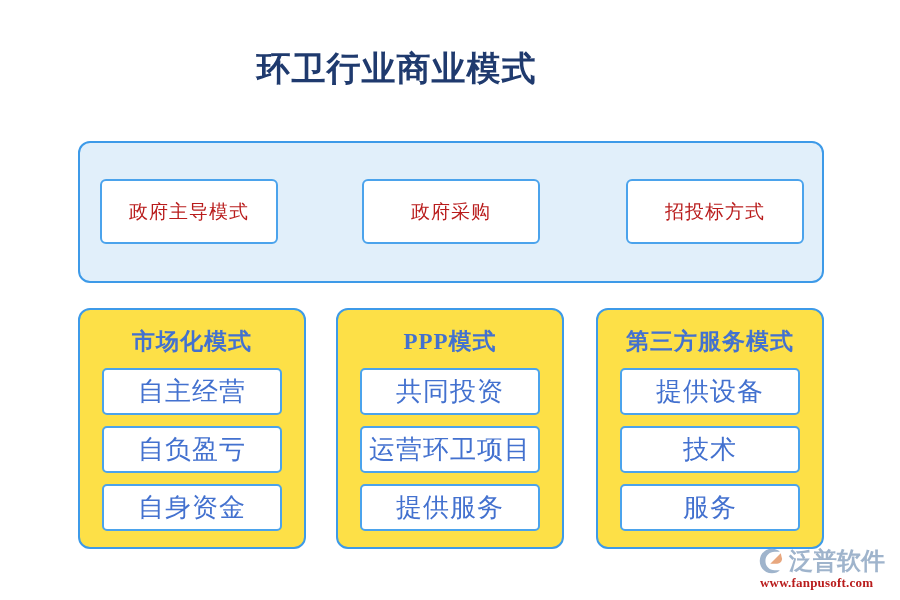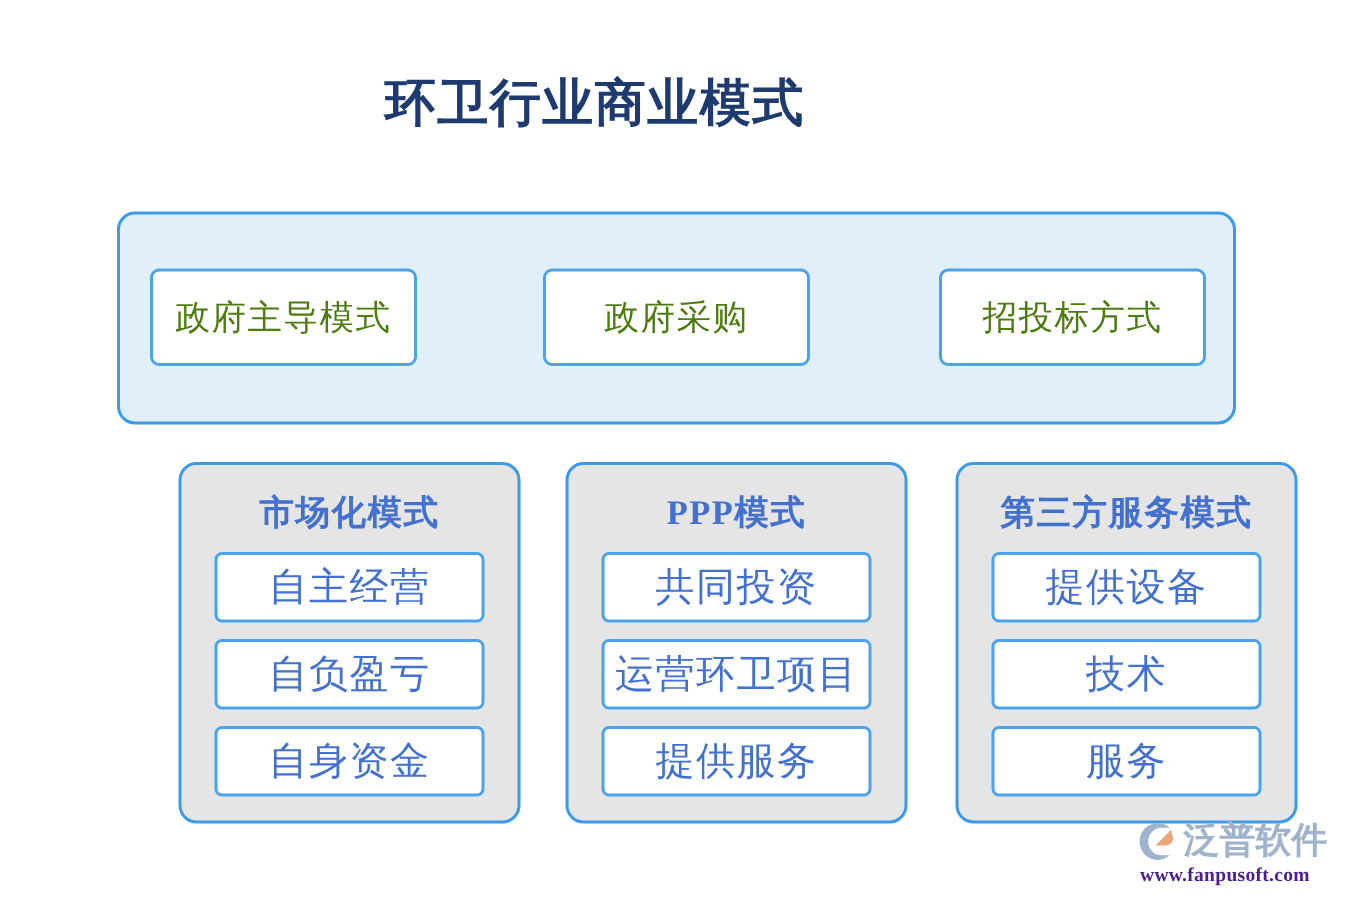"政府主导模式" .top-box .label { color: #4d7c0f -> #b91c1c; font-size: 23px -> 19px }
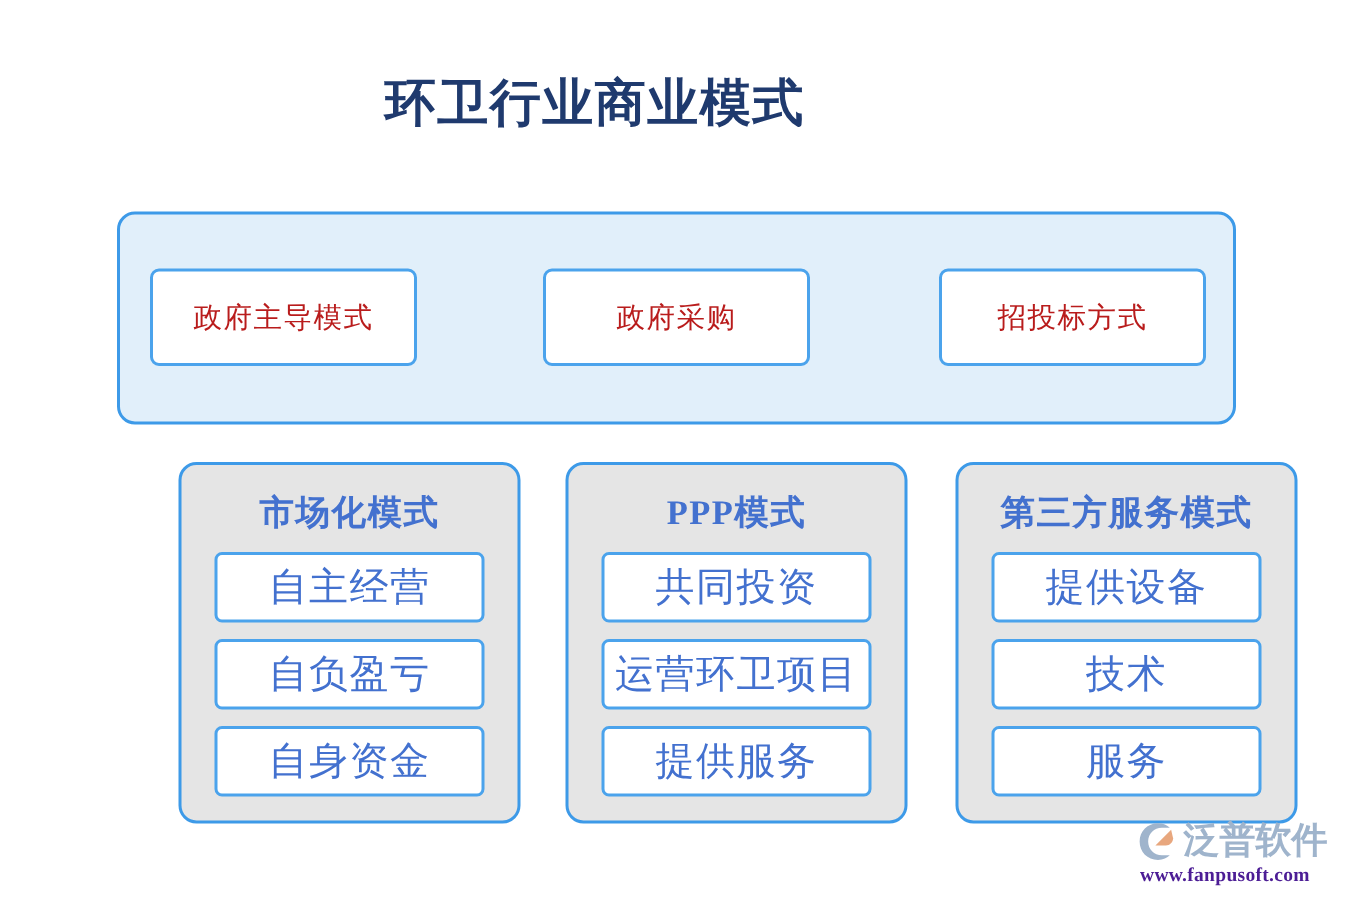"市场化模式" .column { background: #e5e5e5 -> #fde047; margin-left: 41px -> none }
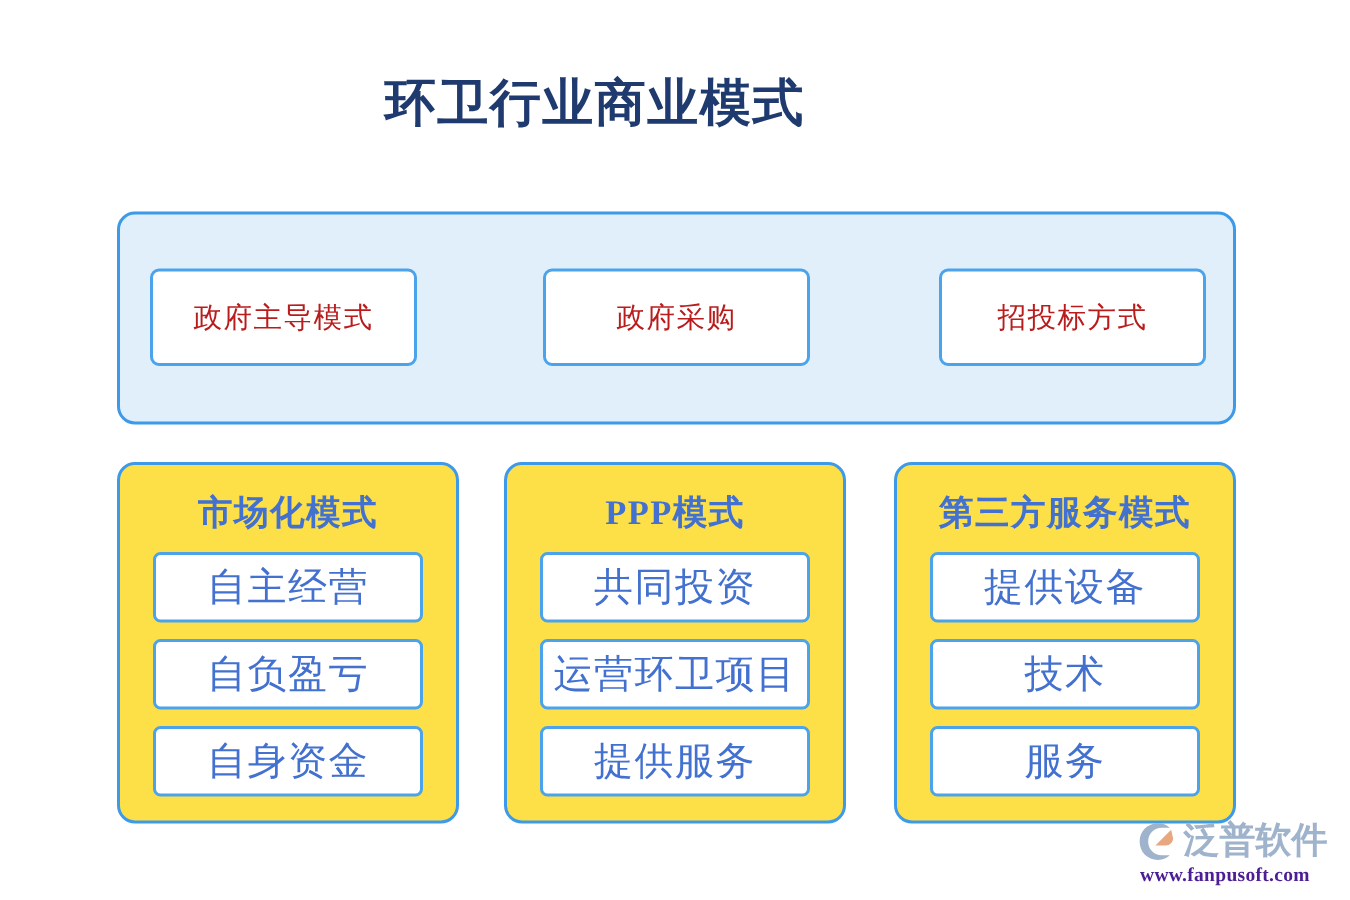"www.fanpusoft.com" .logo-url { color: #4c1d95 -> #b91c1c }
